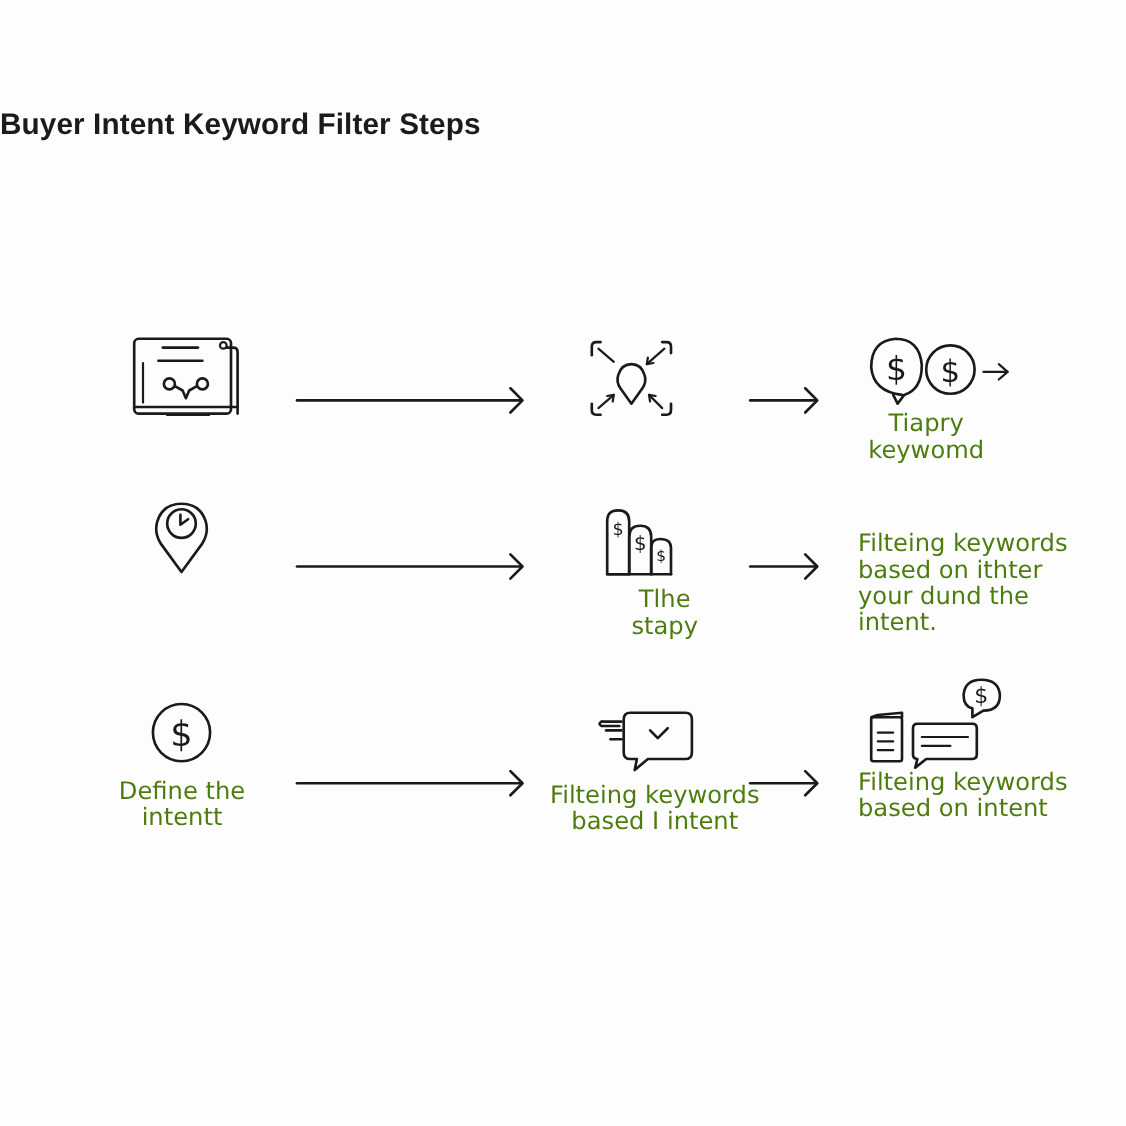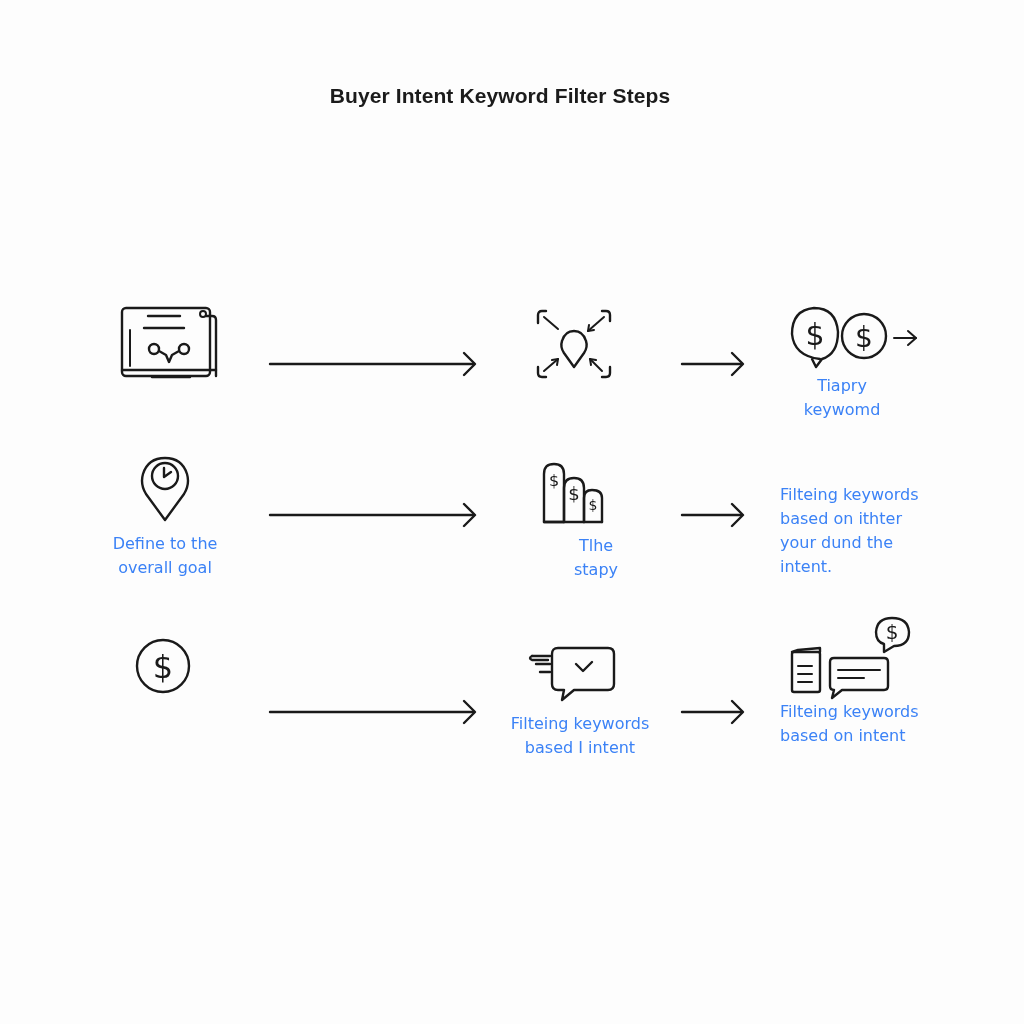"Buyer Intent Keyword Filter Steps" .title { font-size: 21px -> 27px; text-align: center -> left; top: 84px -> 98px }
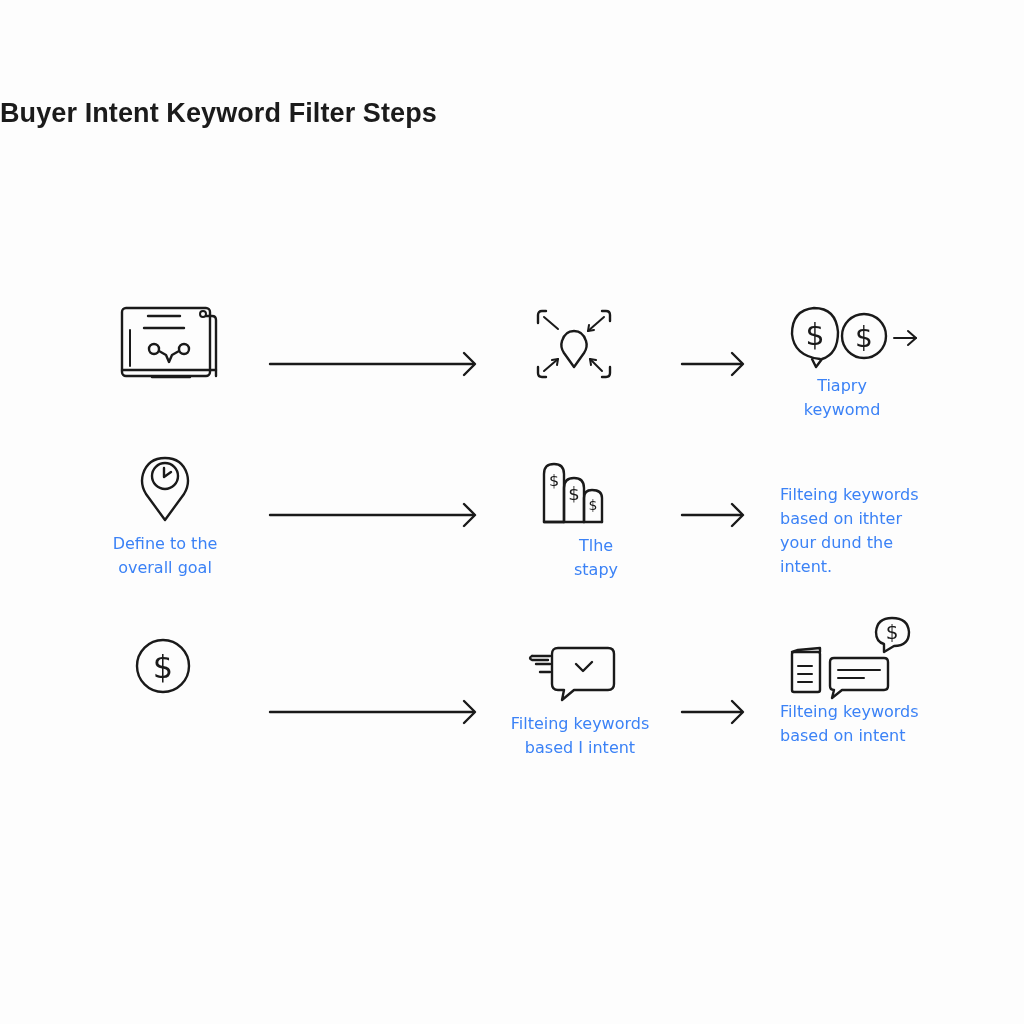"Tiapry" .label { color: #3b82f6 -> #4d7c0f; font-size: 16px -> 22px }
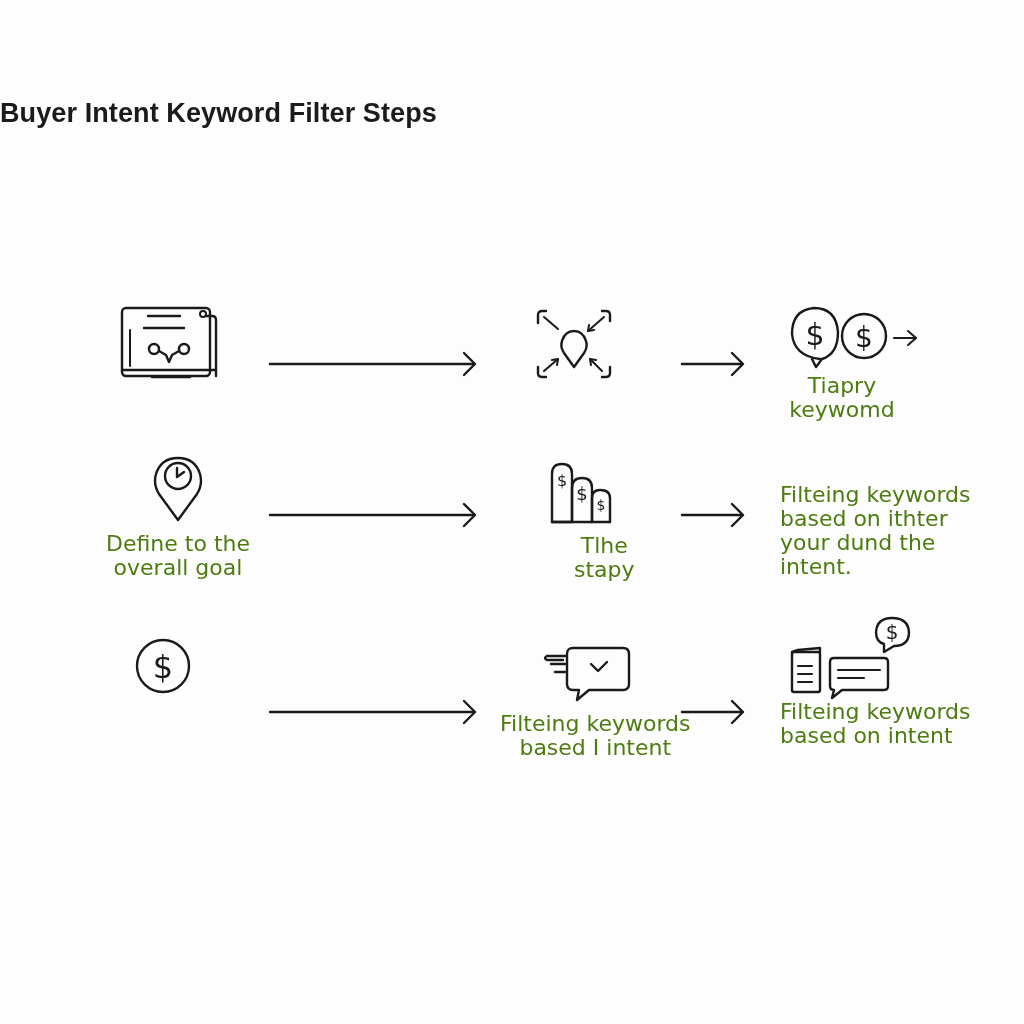"Define to the" div.label { html: <div>Define to the overall goal</div> -> none }
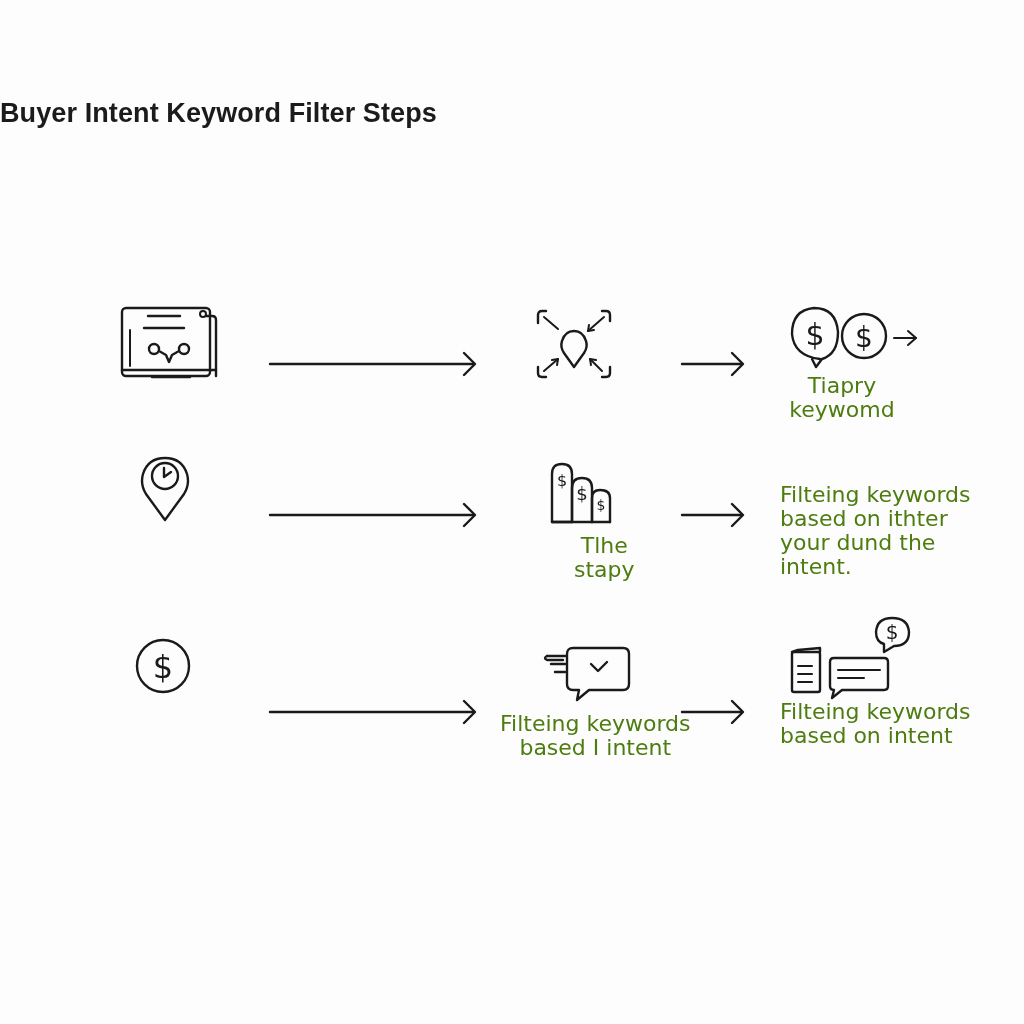"Define the" div.label { html: none -> <div>Define the intentt</div> }
